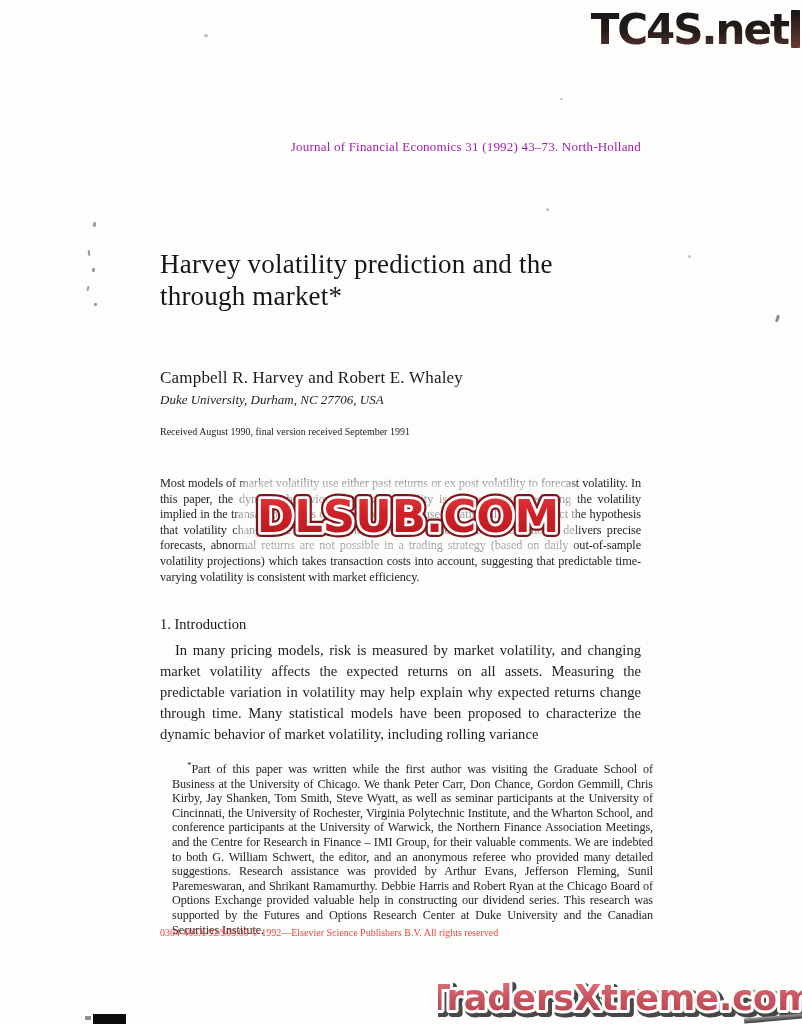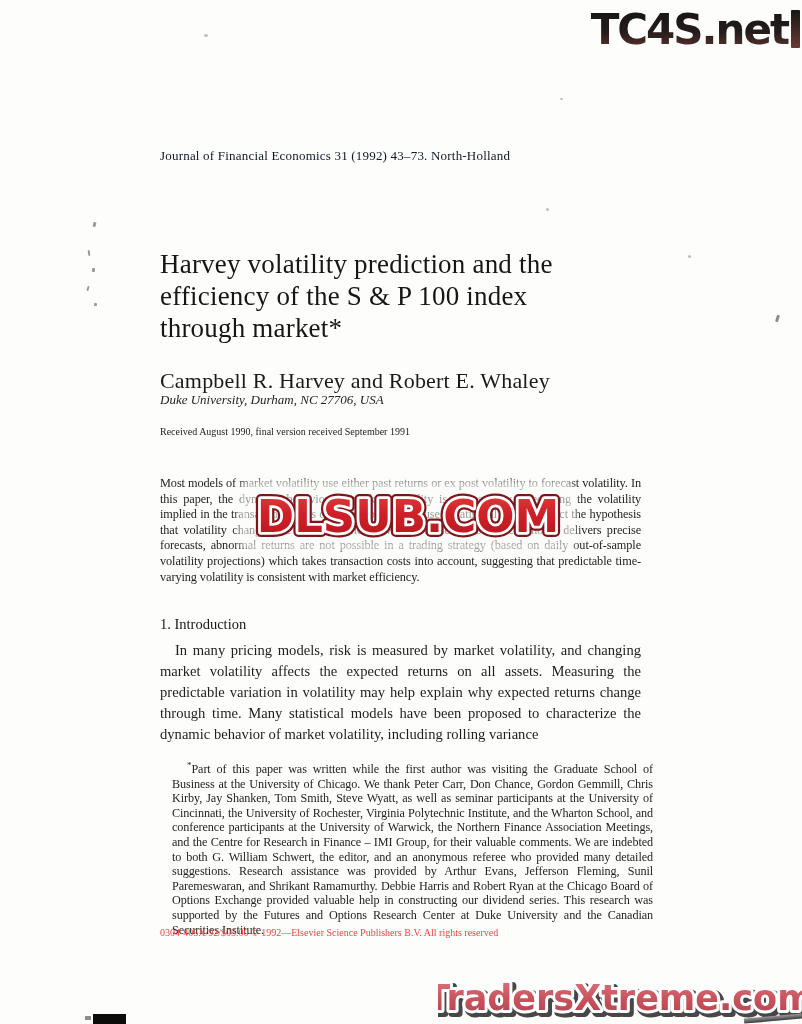"Journal of Financial Economics 31" .journal-line { color: #0f172a -> #a21caf; text-align: none -> right; top: 148px -> 139px }
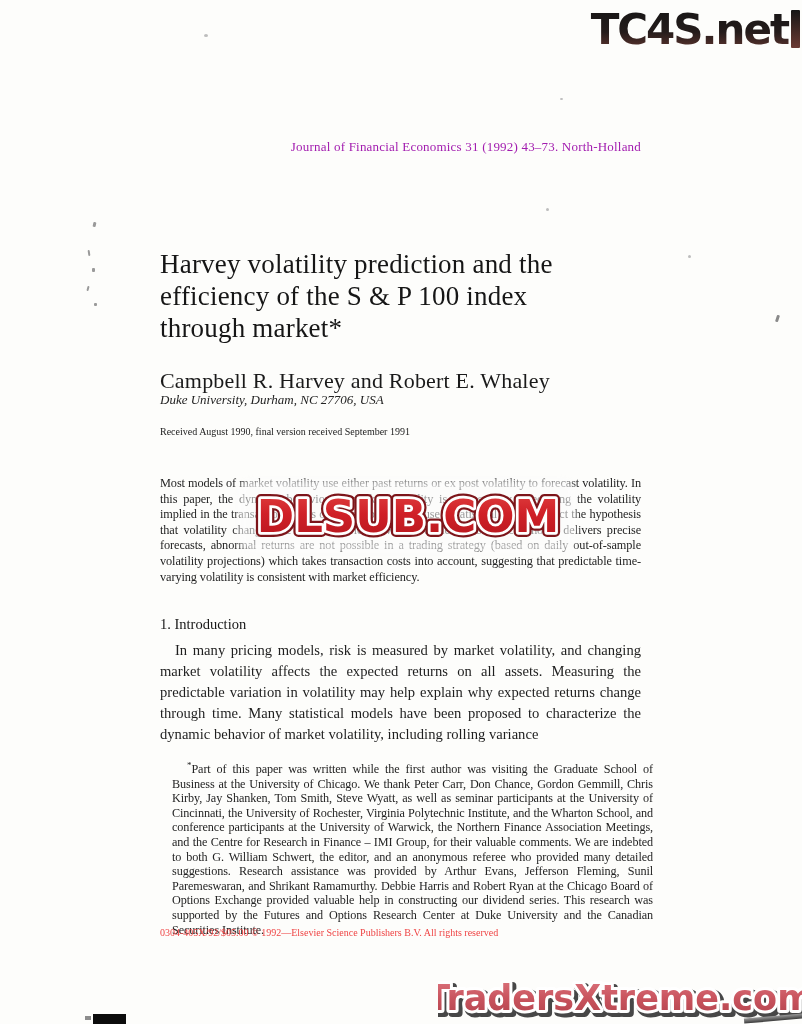"efficiency of the S &" div { html: <div>efficiency of the S &amp; P 100 index</div> -> none }
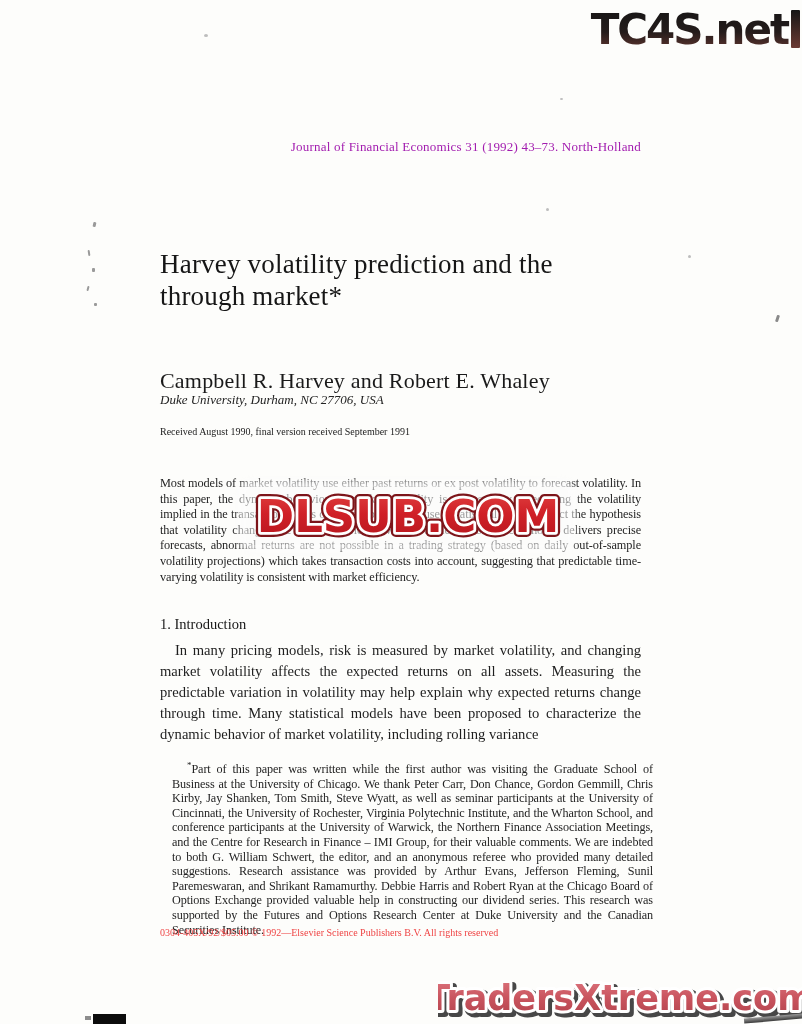"Campbell R. Harvey and Robert" .authors { font-size: 22px -> 17px }
